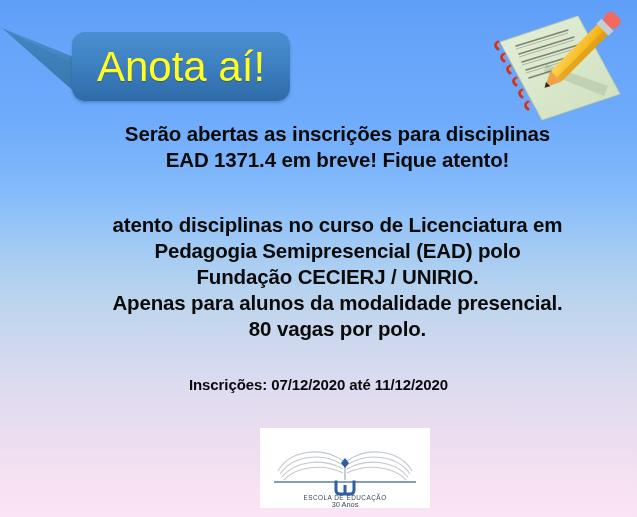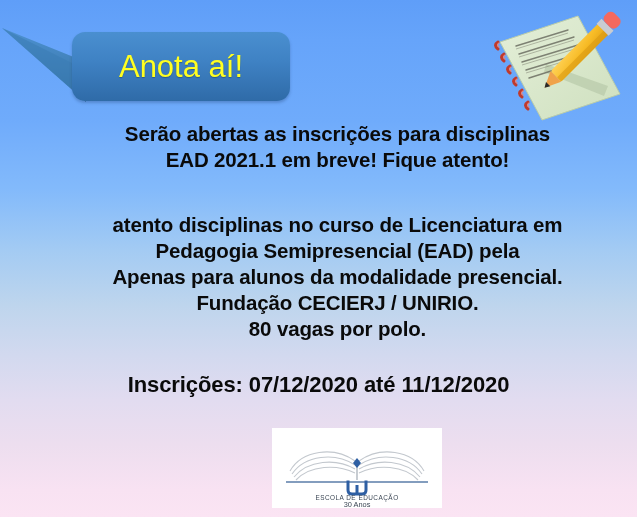"Anota aí!" .bubble-text { font-size: 31px -> 42px }
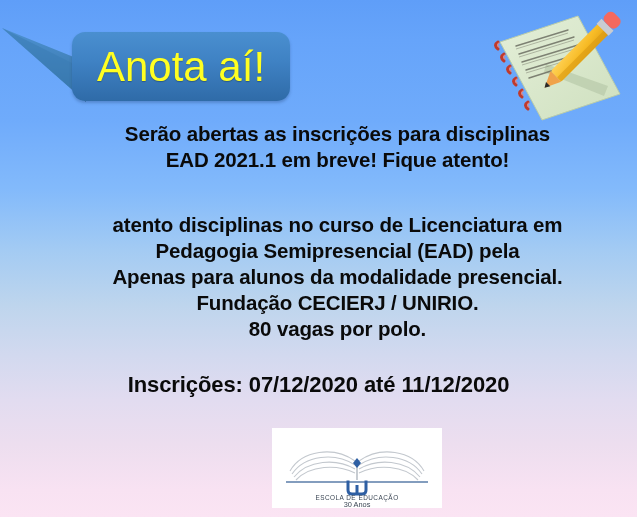"EAD 2021.1 em breve! Fique" span.ln { text: 2021.1 -> 1371.4 }
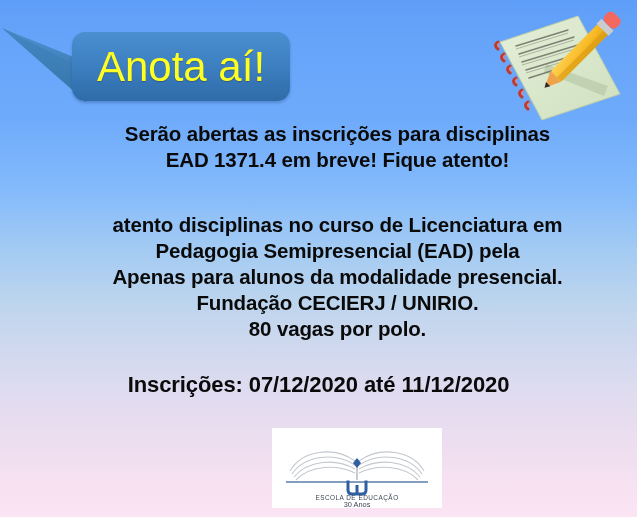"Pedagogia Semipresencial (EAD) pela" span.ln { text: pela -> polo }
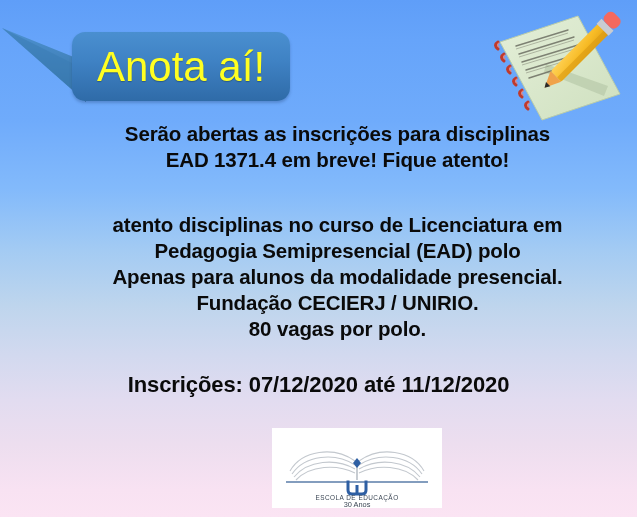"Apenas para alunos da modalidade" span.ln { order: before "Fundação CECIERJ / UNIRIO." -> after "Fundação CECIERJ / UNIRIO." }
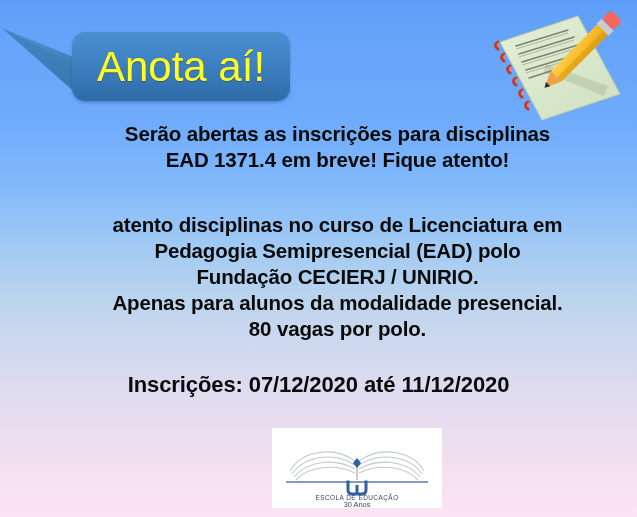"Inscrições: 07/12/2020 até 11/12/2020" .dates { font-size: 22px -> 15px }
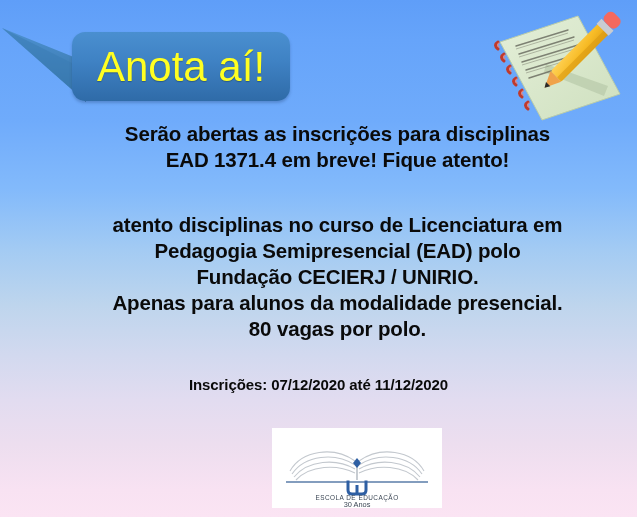"30 Anos" .logo-box { left: 272px -> 260px }
